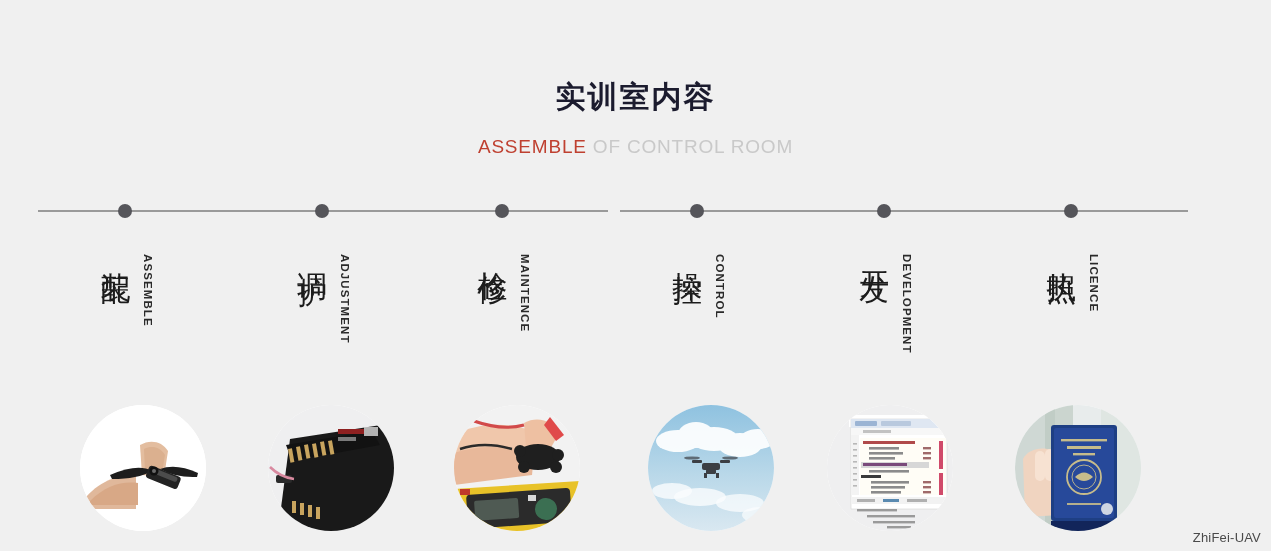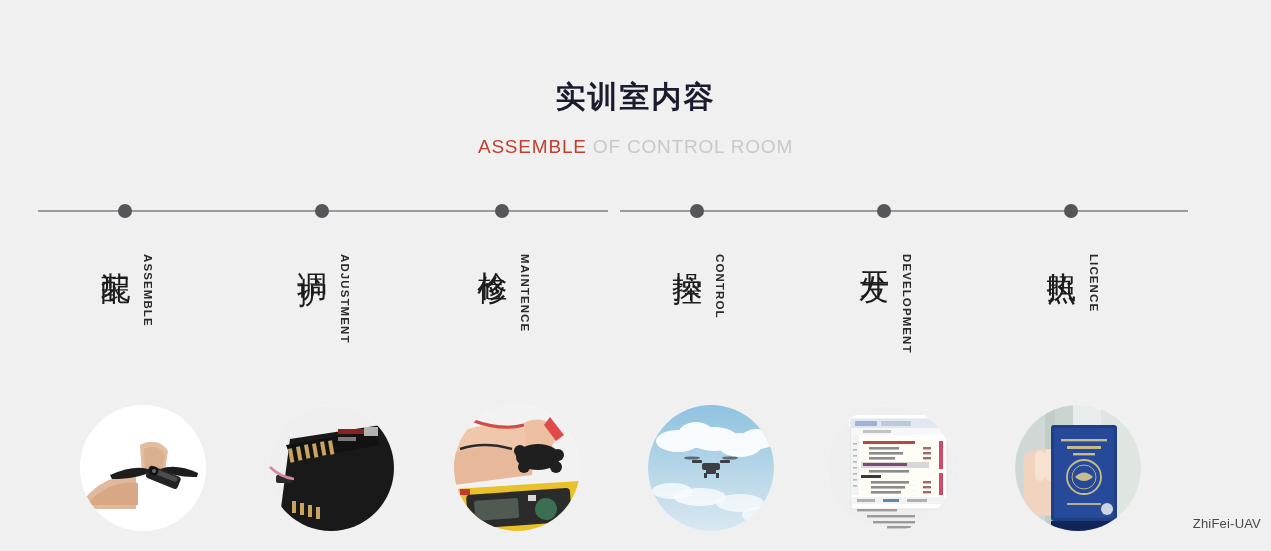"ZhiFei-UAV" .watermark { bottom: 20px -> 6px }
